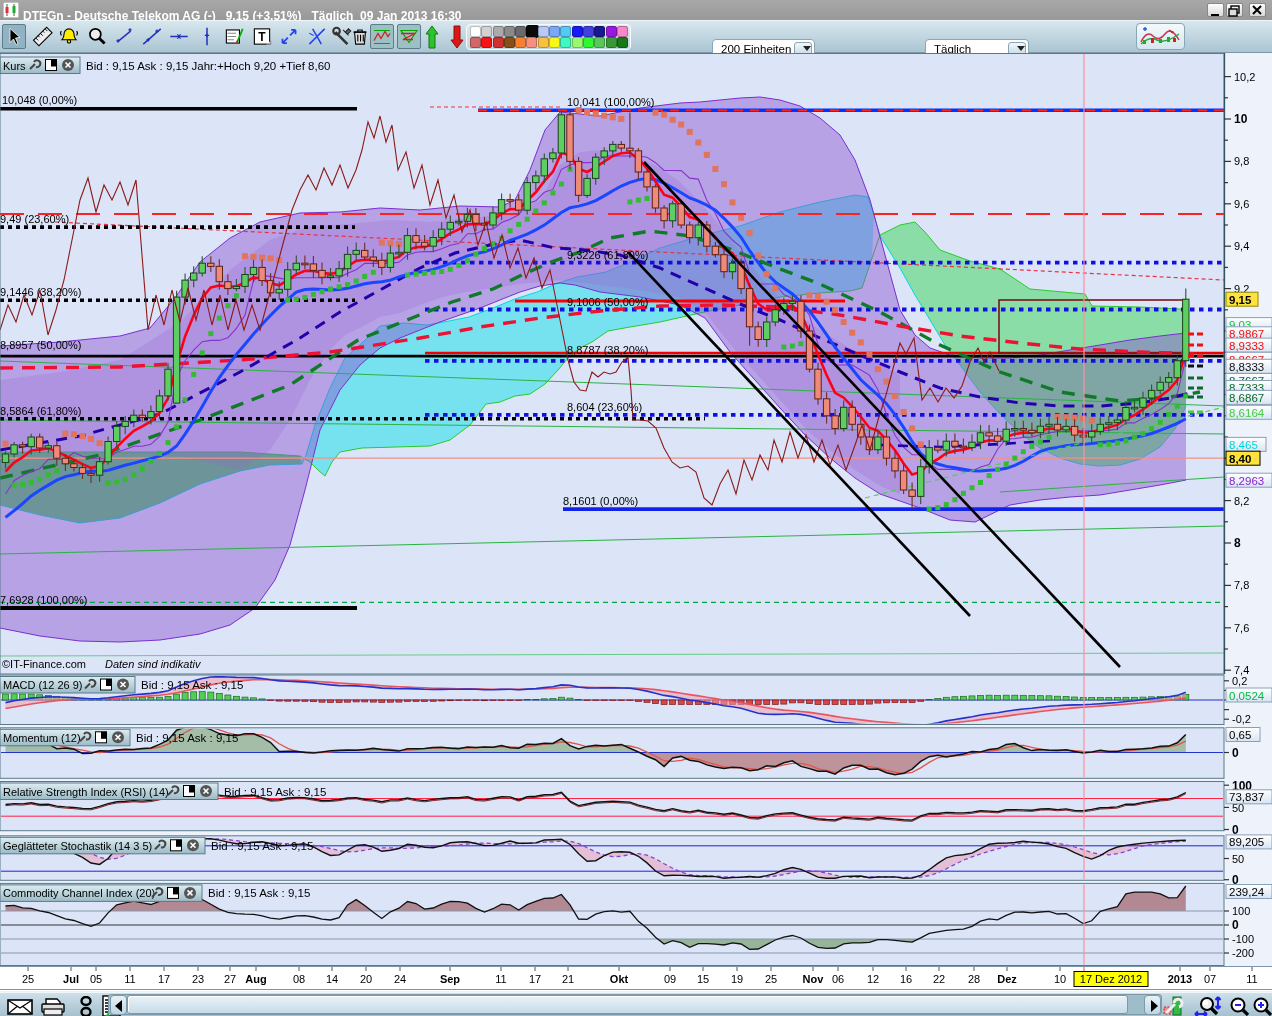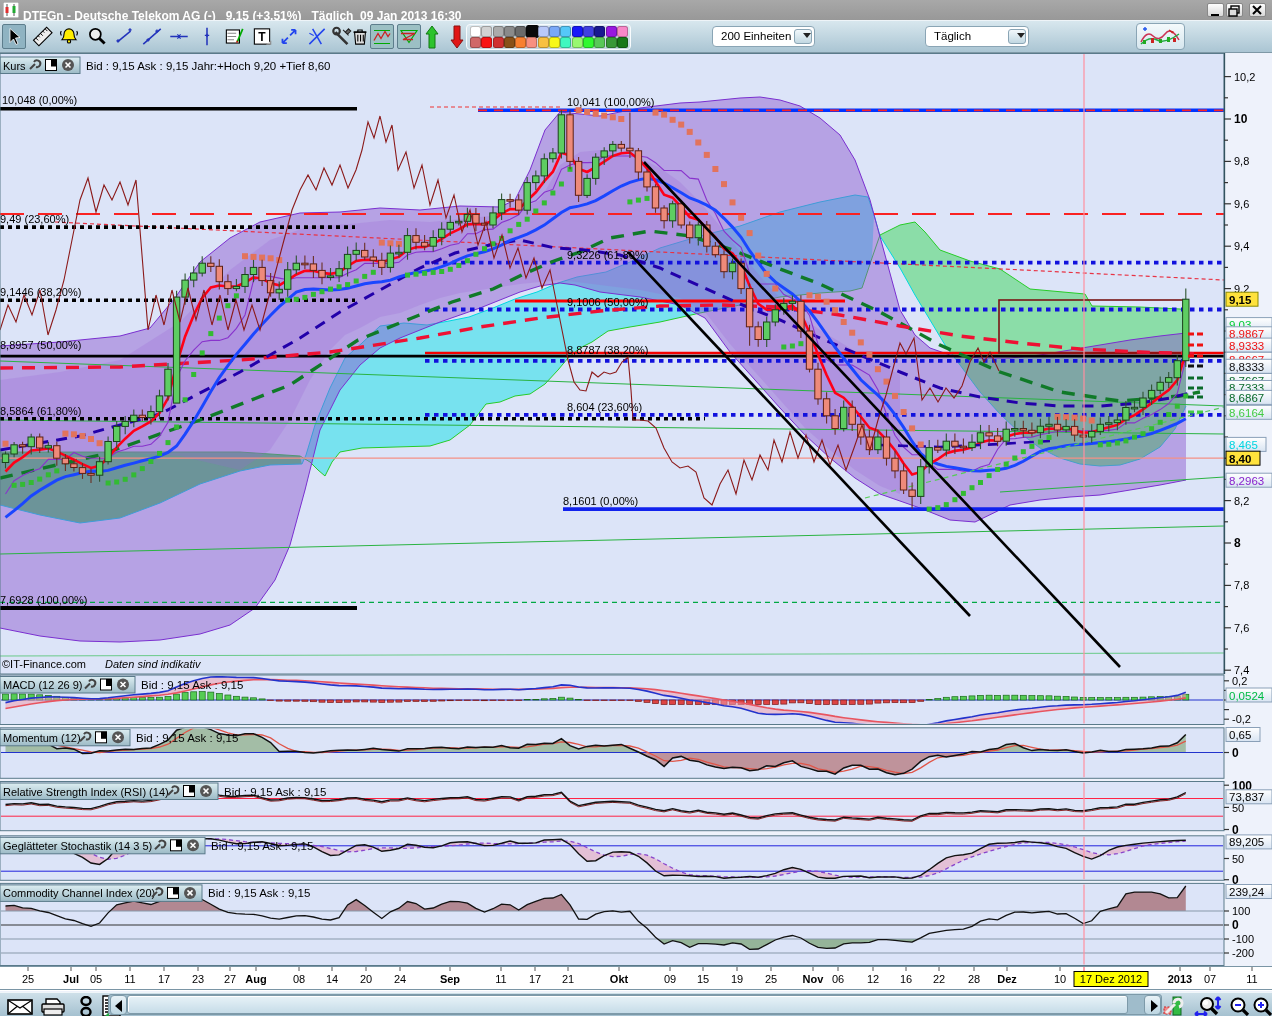"200 Einheiten" .dd { top: 5px -> 18px }
